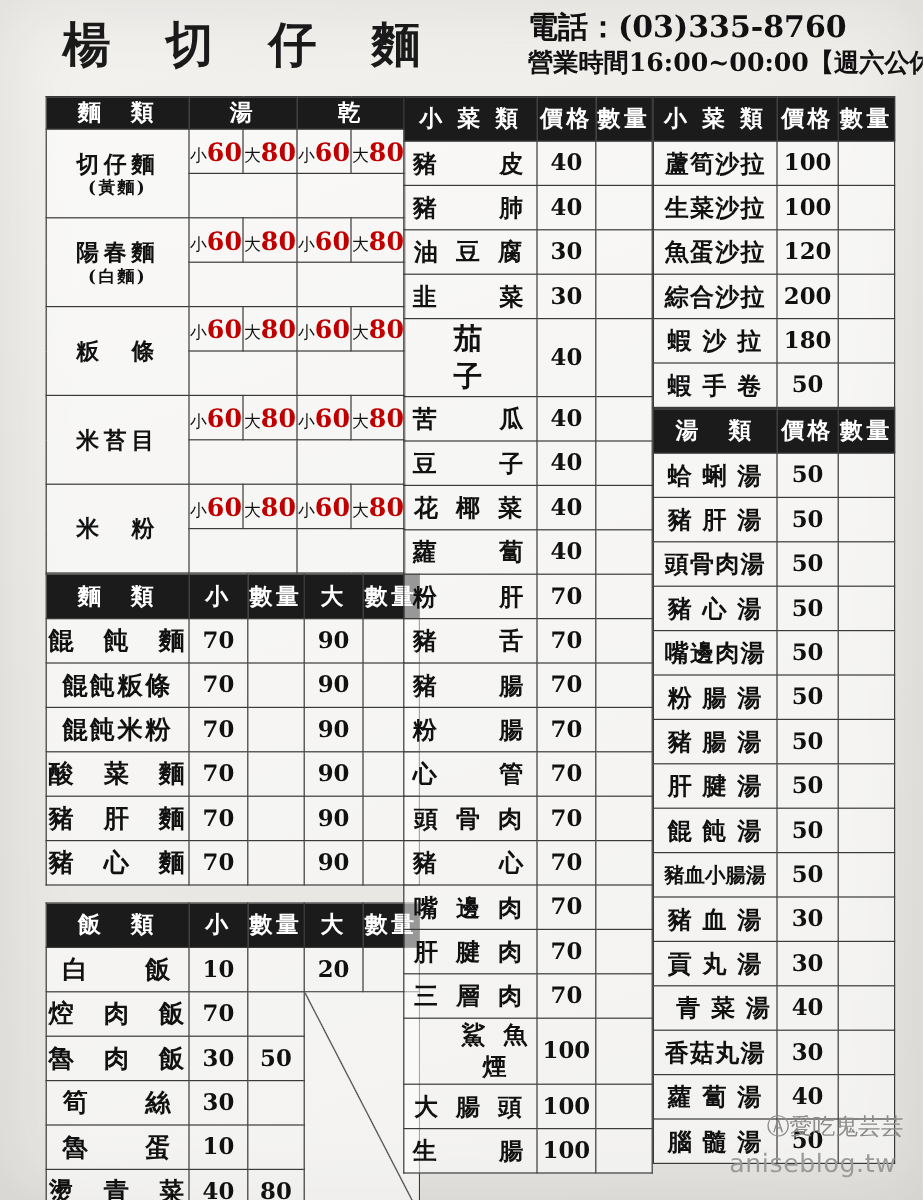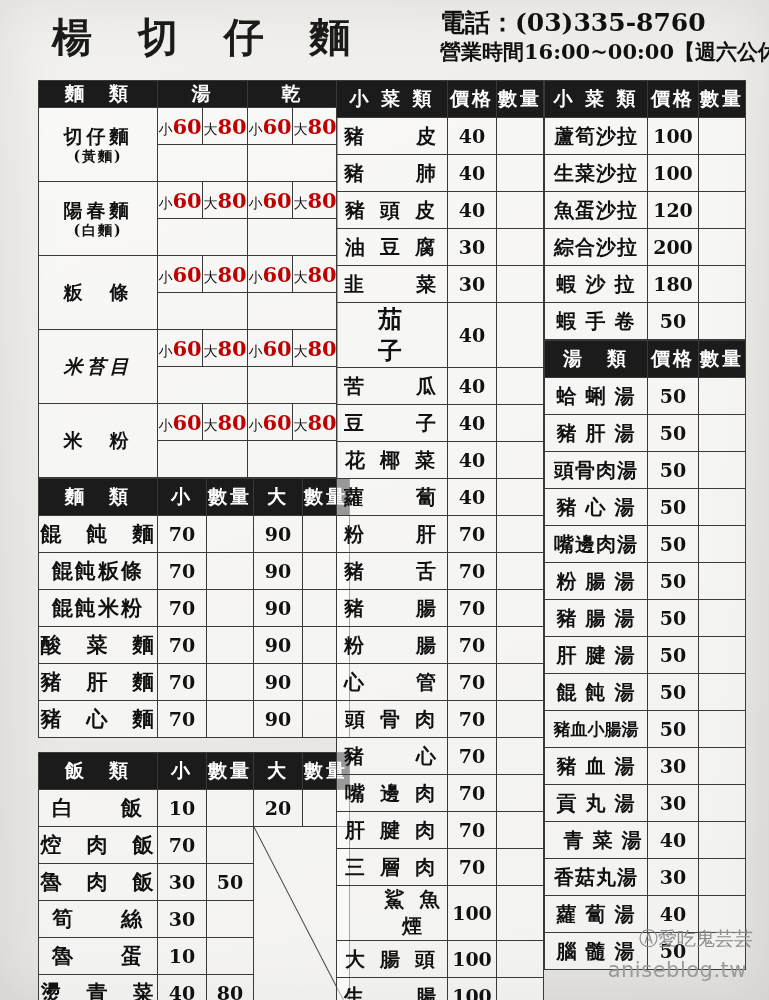"豬 頭 皮" tr { html: <tr> <td>豬 頭 皮</td> <td>40</td> <td></td> </tr> -> none }
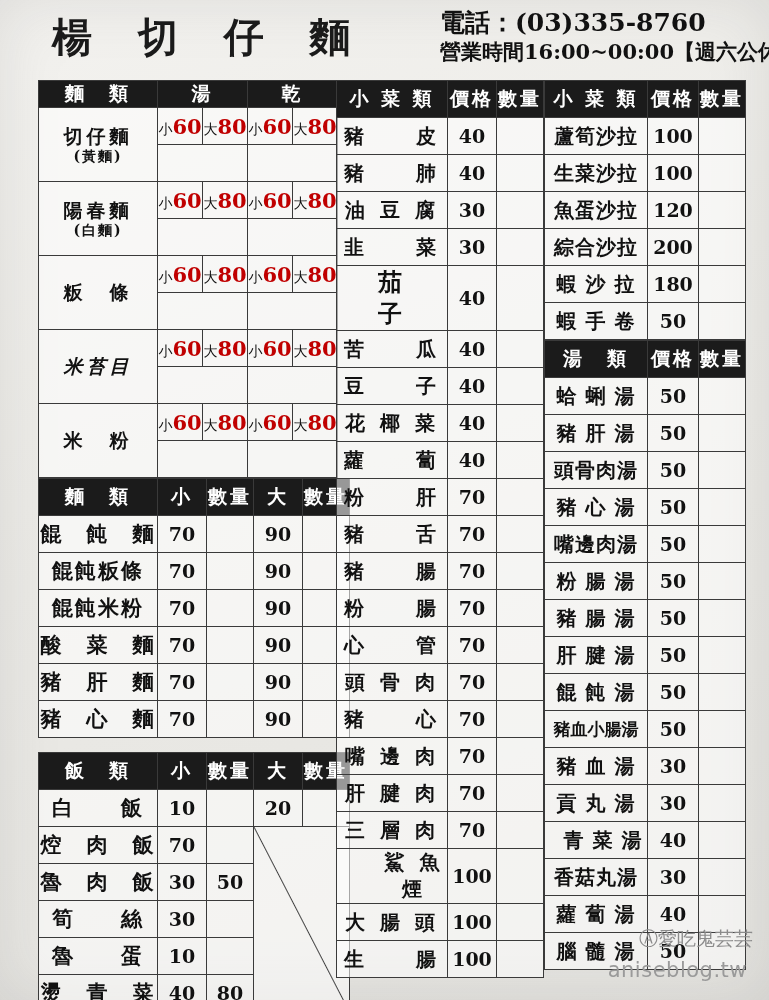"米苔目" td.name { font-style: italic -> none }
